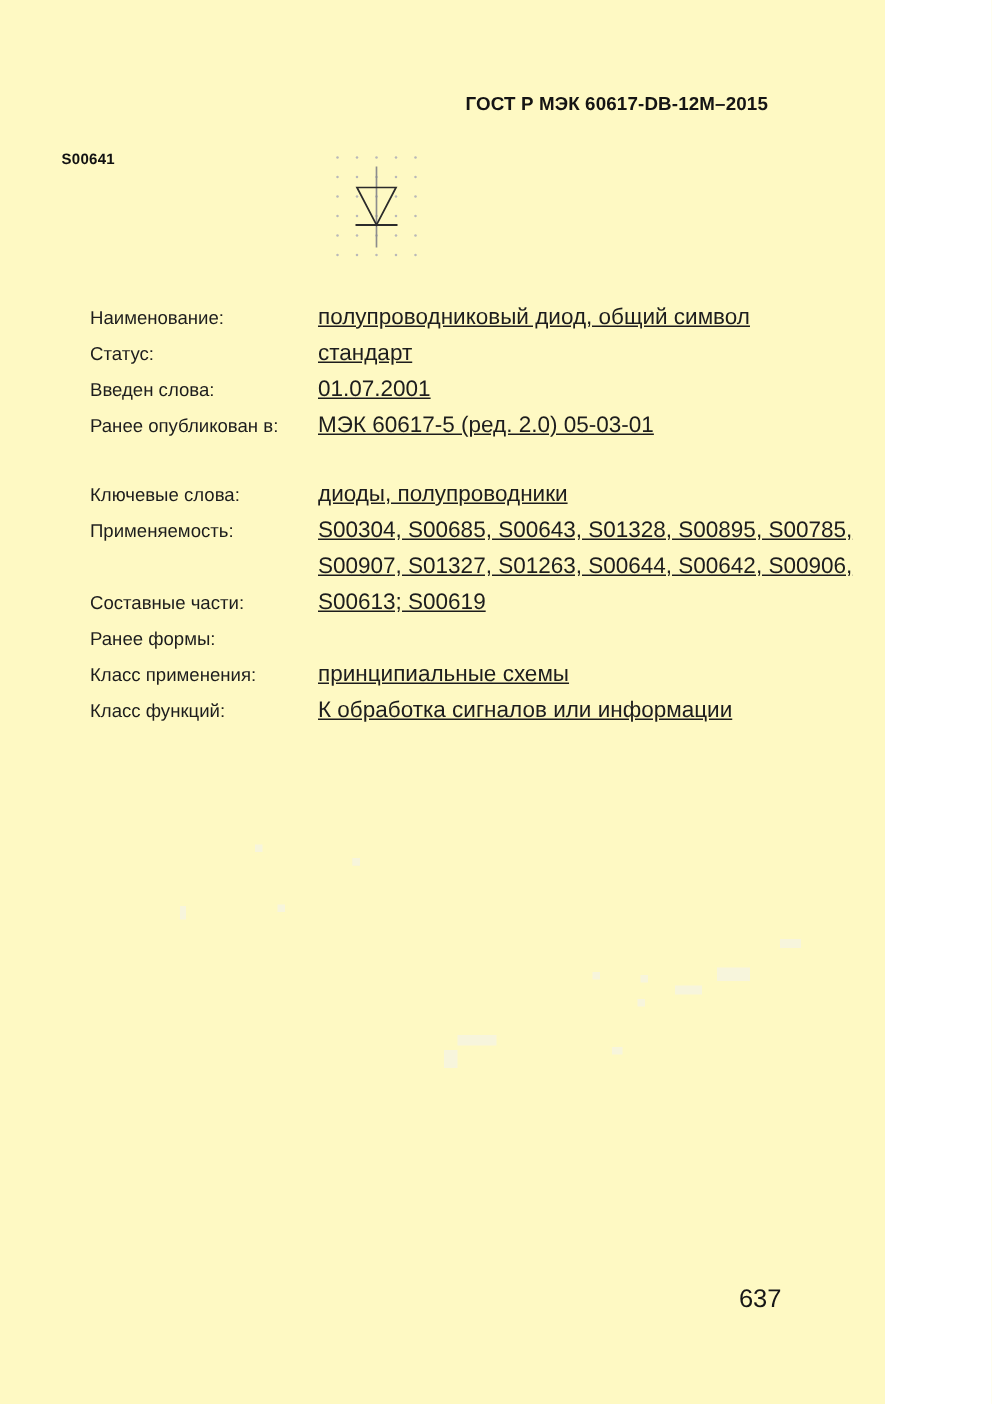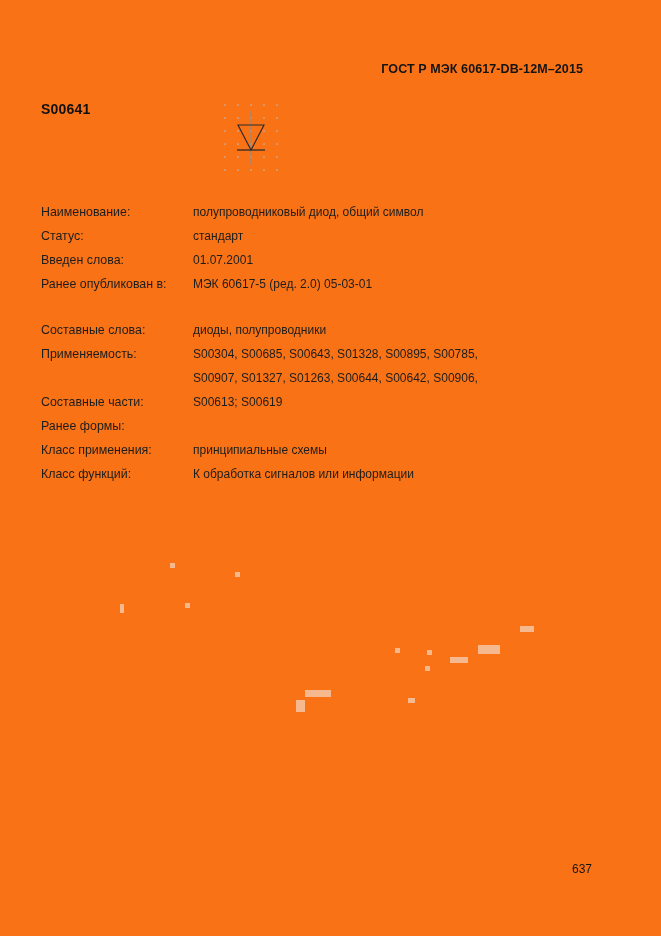"ГОСТ Р МЭК 60617-DB-12M–2015" .page { background: #f97316 -> #fef9c3; width: 661px -> 590px }
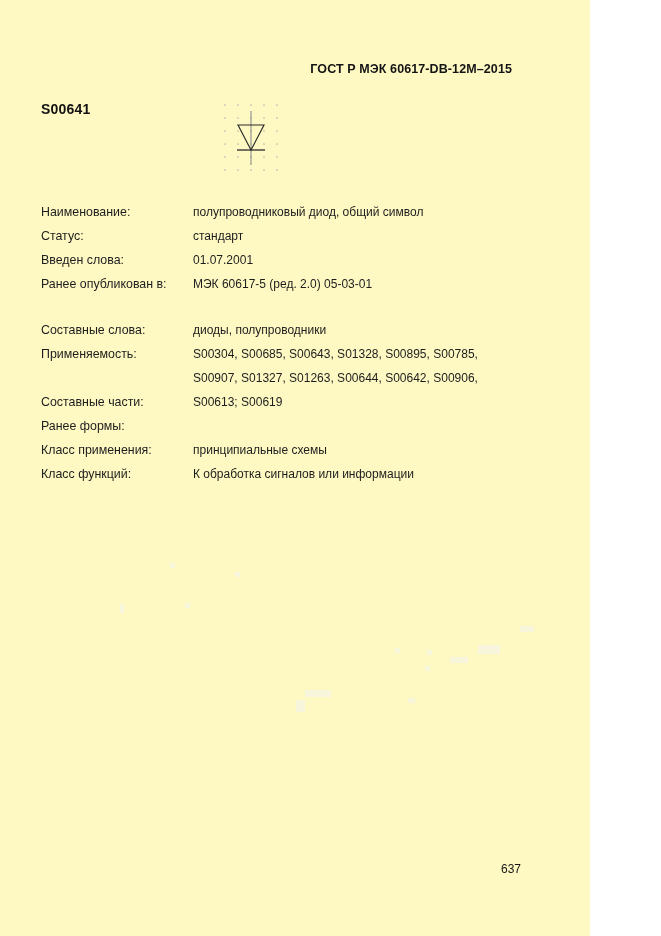"S00641" .symbol-id { font-size: 14px -> 10px }
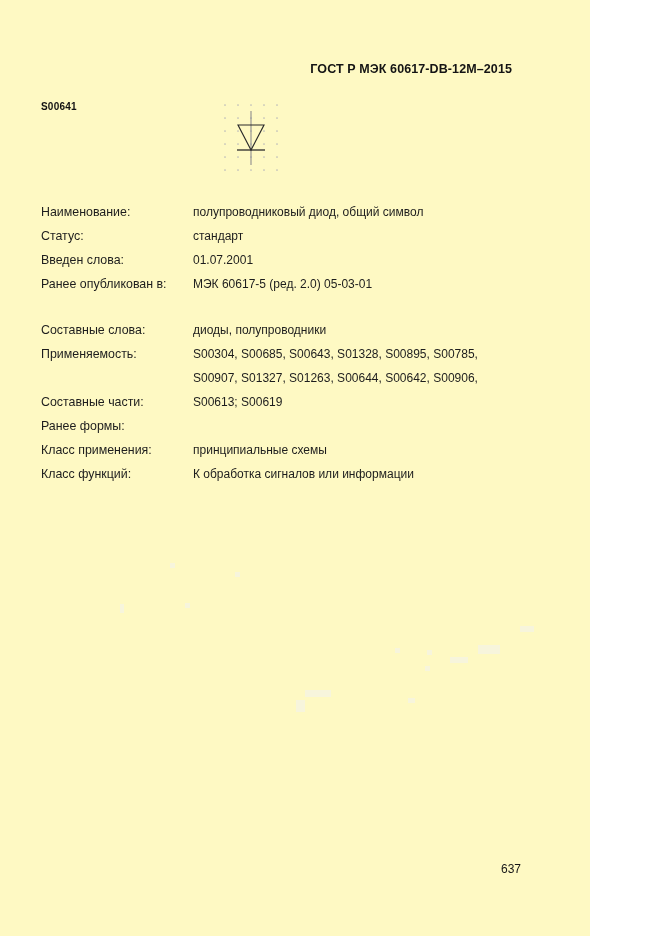"Наименование:" .prop-row { margin-left: none -> 19px }
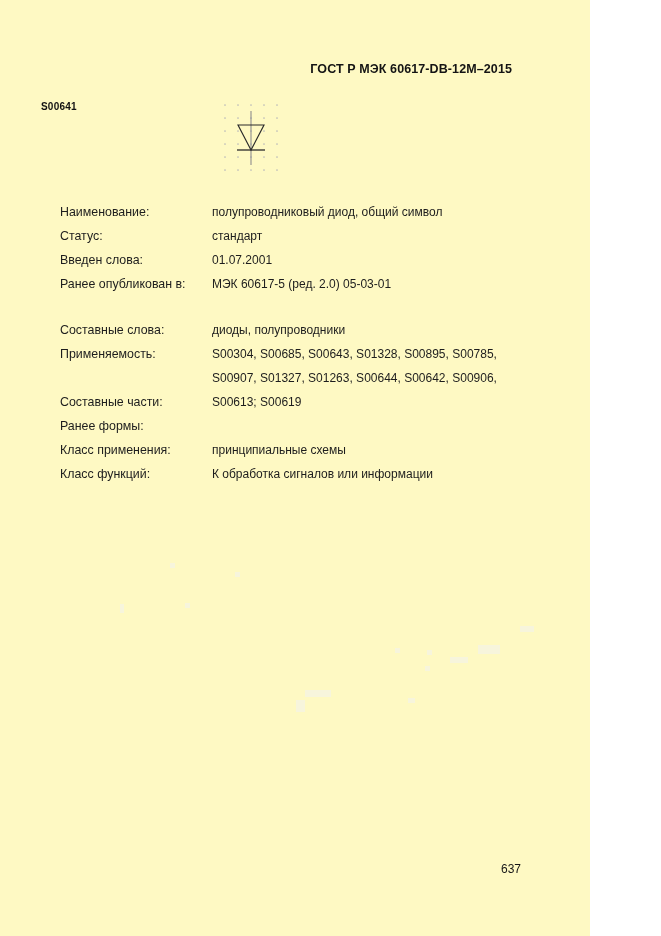"полупроводниковый диод, общий символ" .prop-value { font-size: 12px -> 15px; text-decoration: none -> underline }
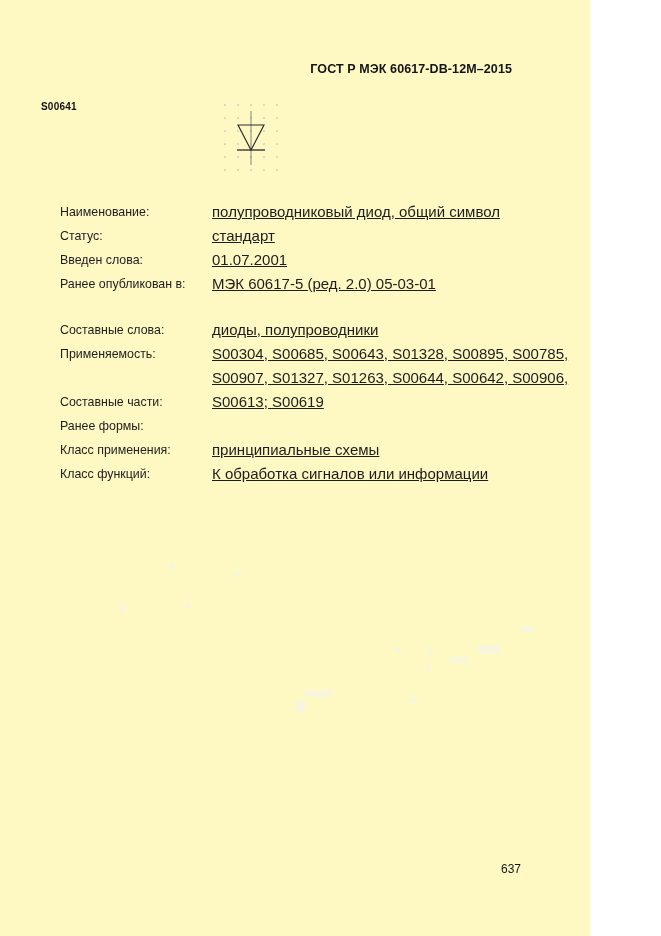"Составные слова:" div.prop-label { text: Составные -> Ключевые }
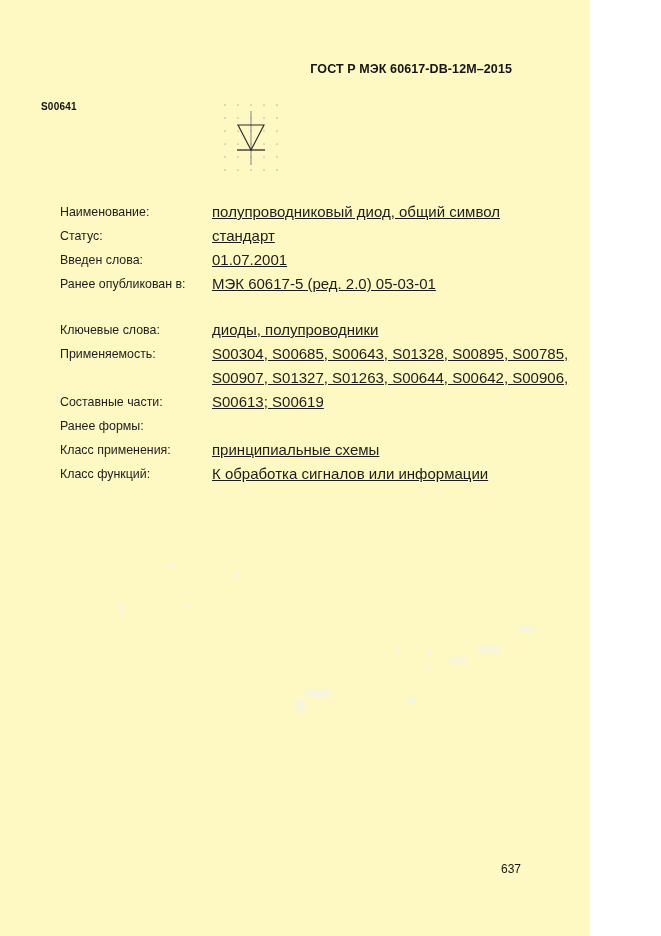"637" .page-number { font-size: 12px -> 17px }
